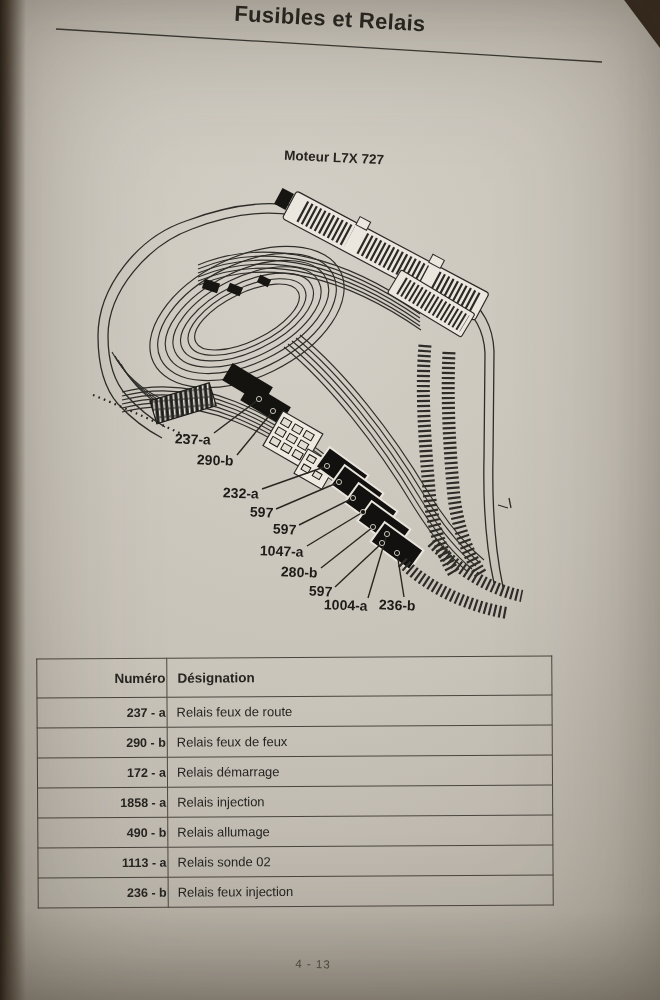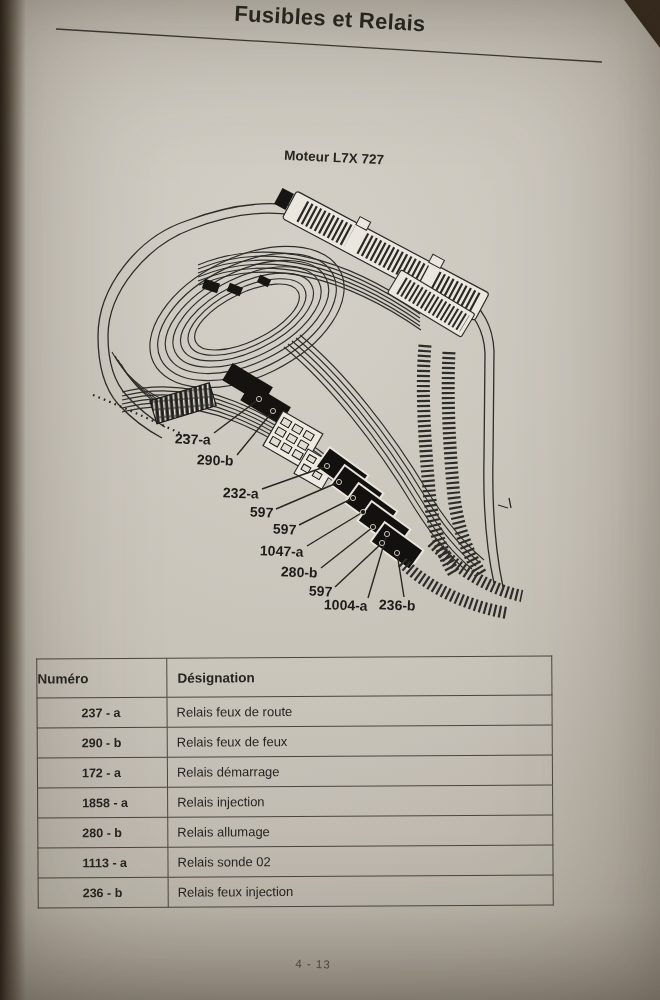"Numéro" .relay-table thead th.h-num { padding-left: 0 -> 13px; text-align: left -> right }
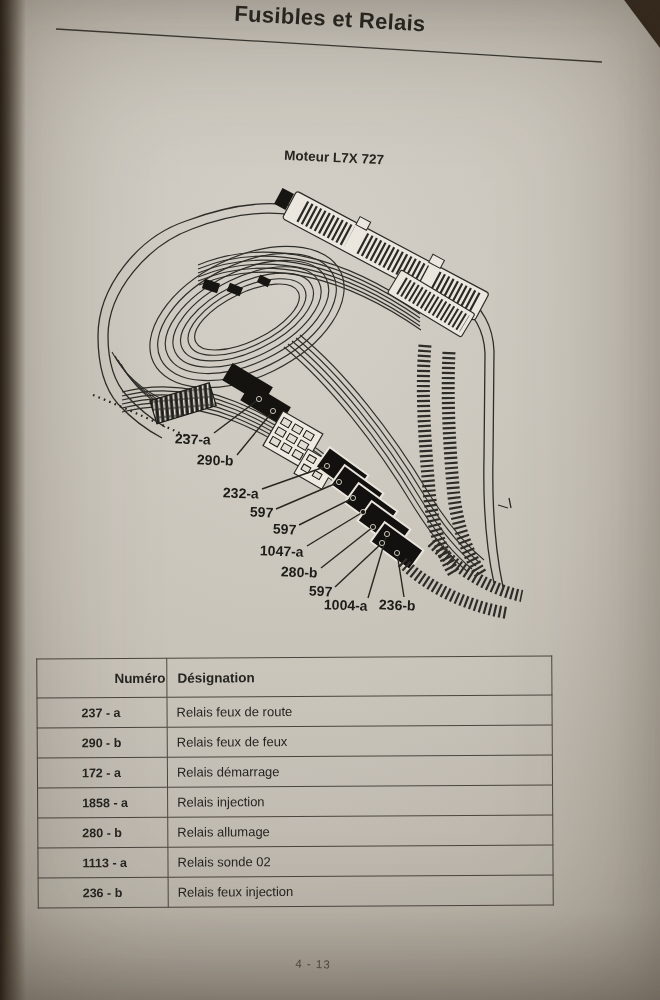"237 - a" .c-num { text-align: left -> right }
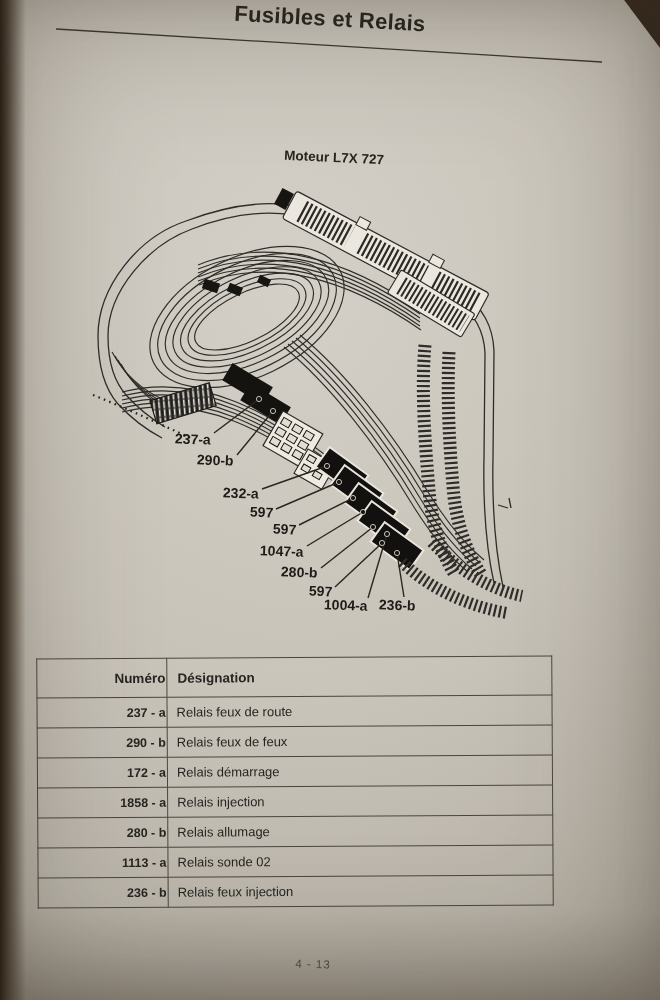"280 - b" td.c-num { text: 280 -> 490 }
